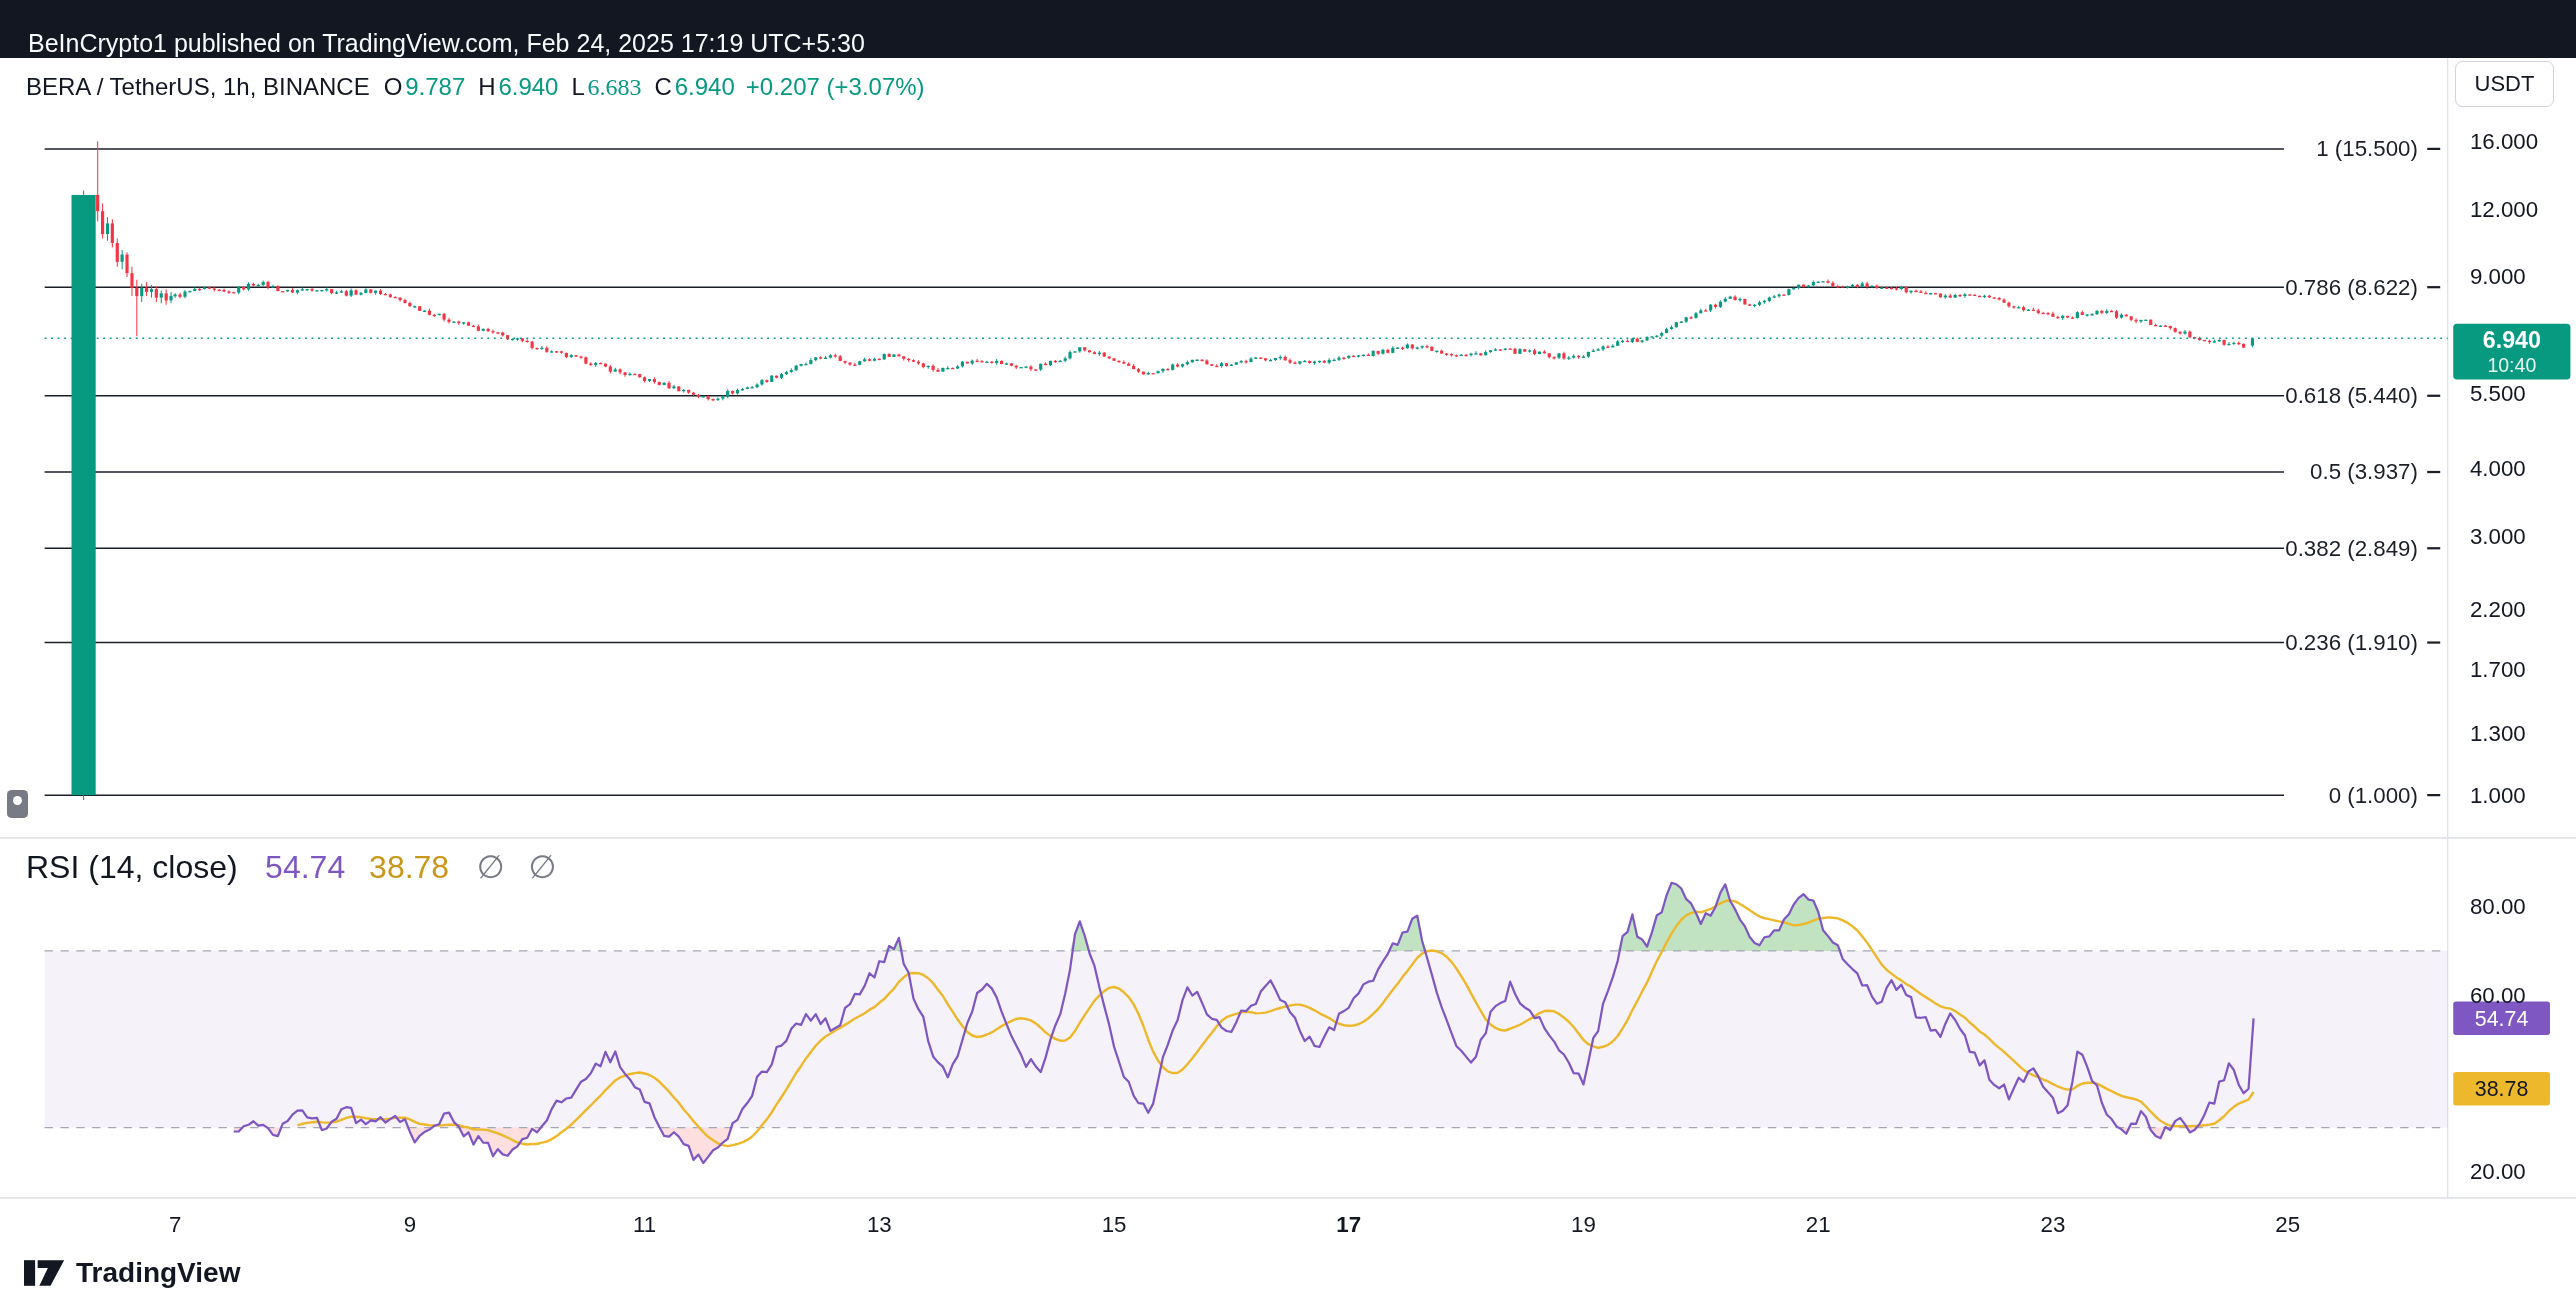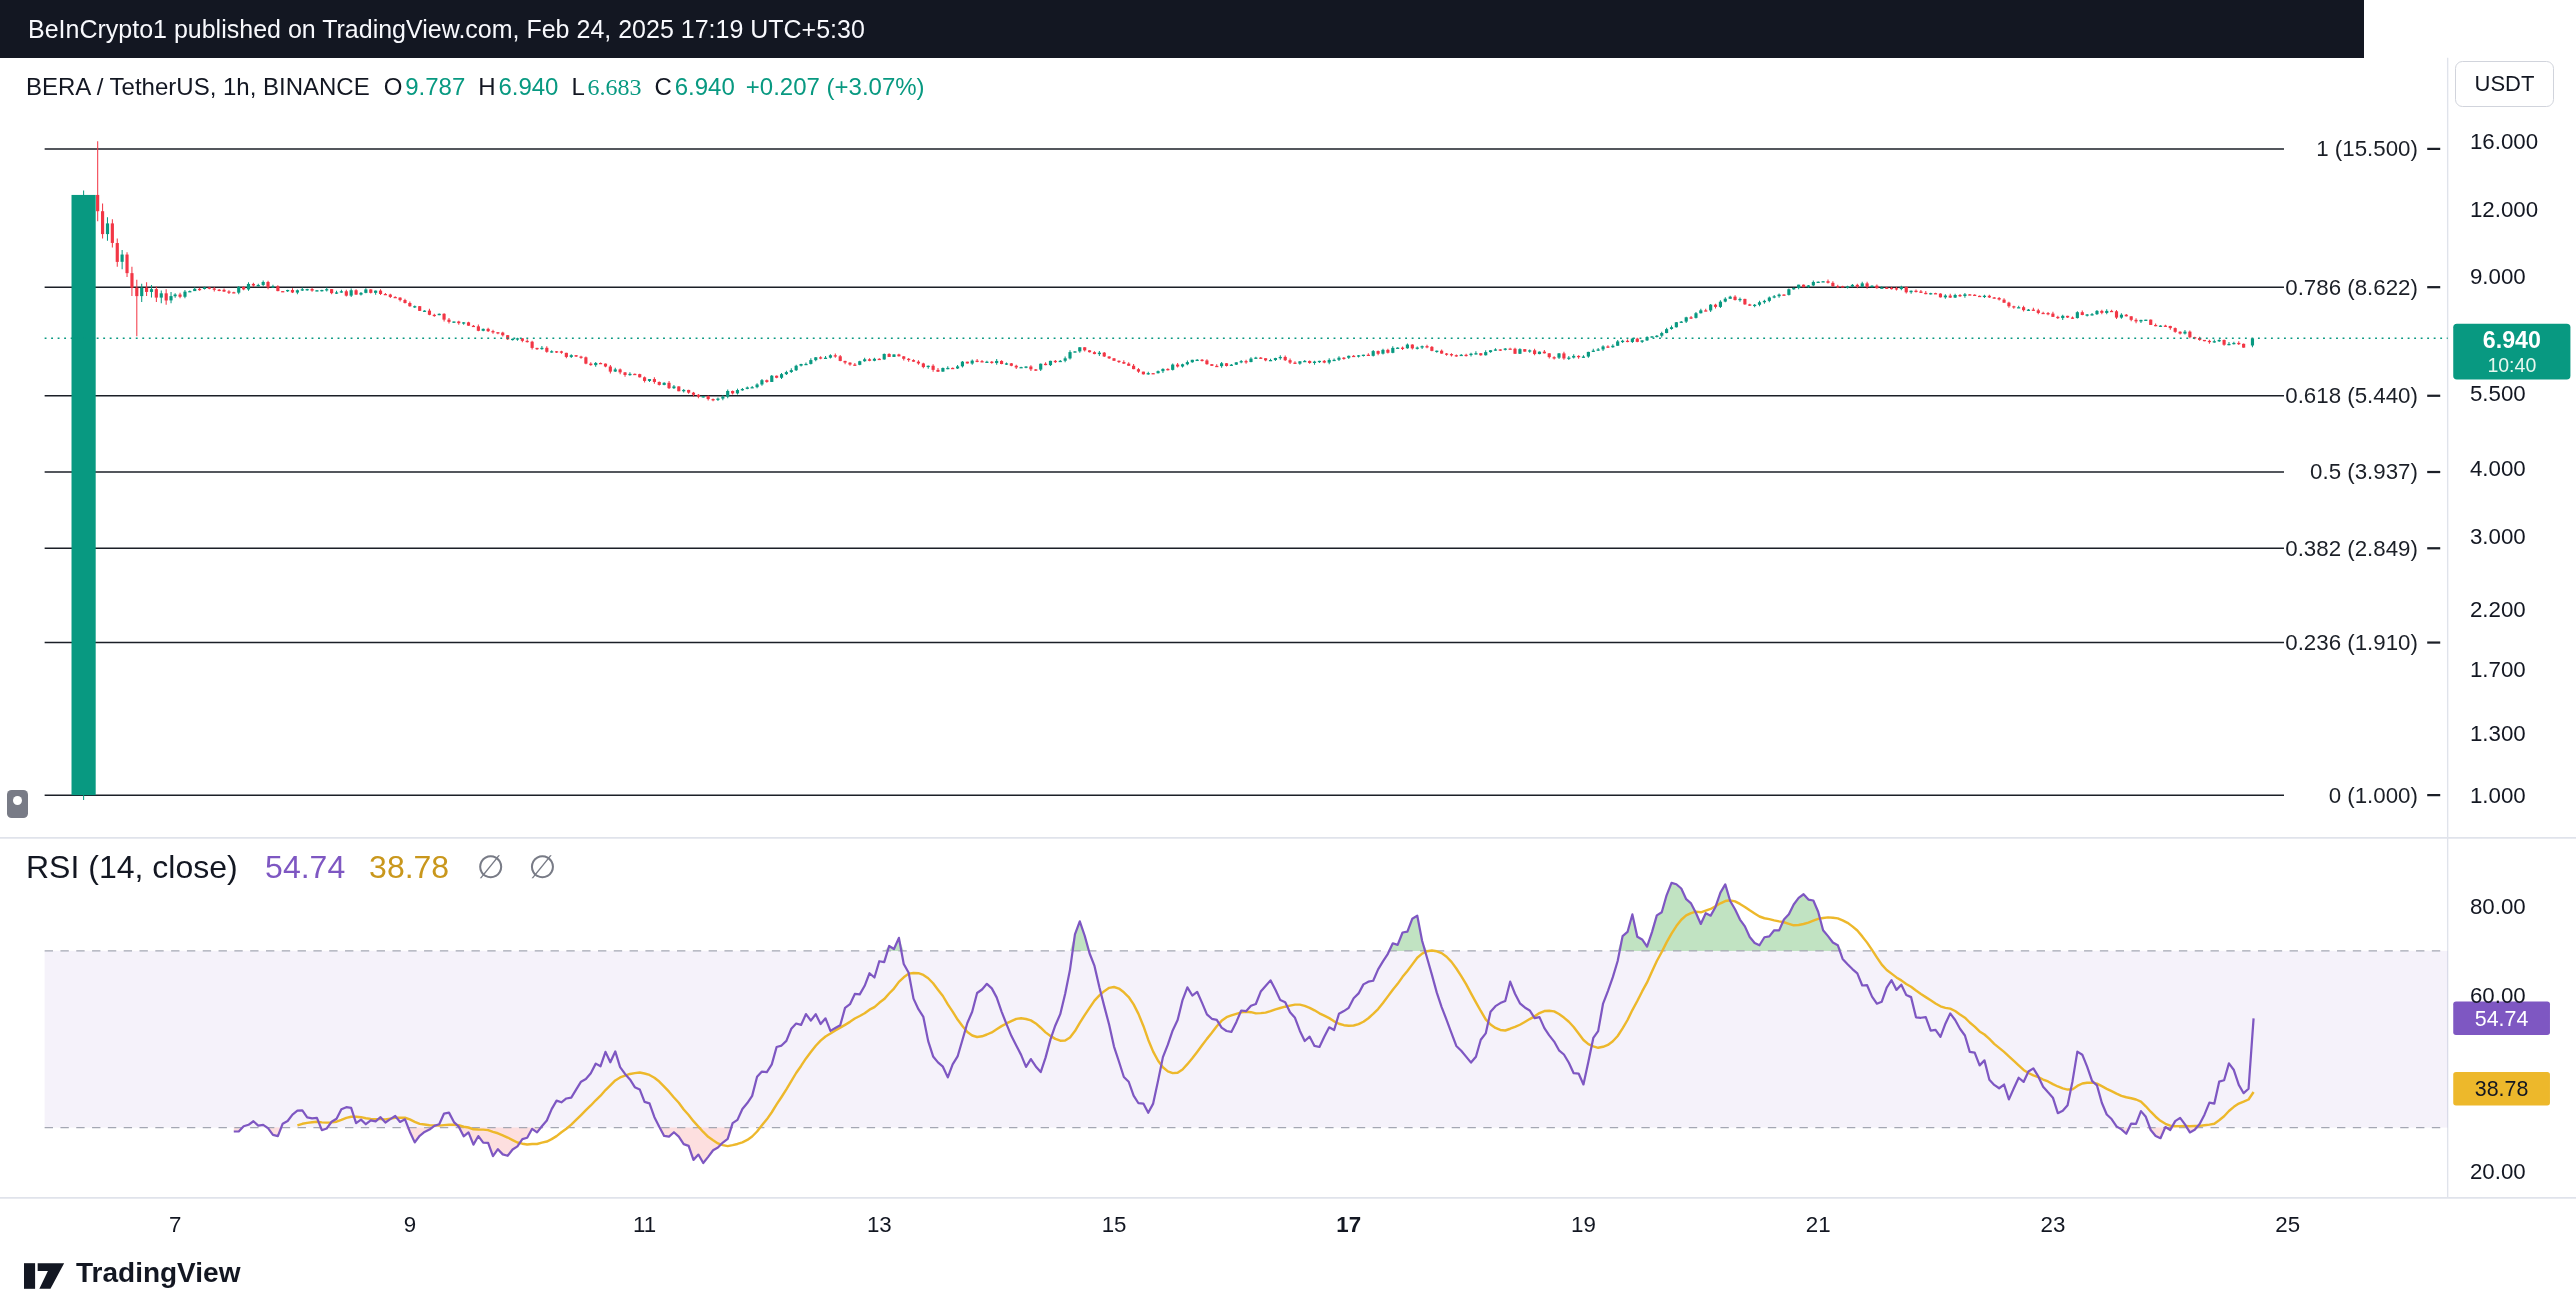"BeInCrypto1 published on" .top-bar { align-items: center -> flex-end; width: 2364px -> 2576px }
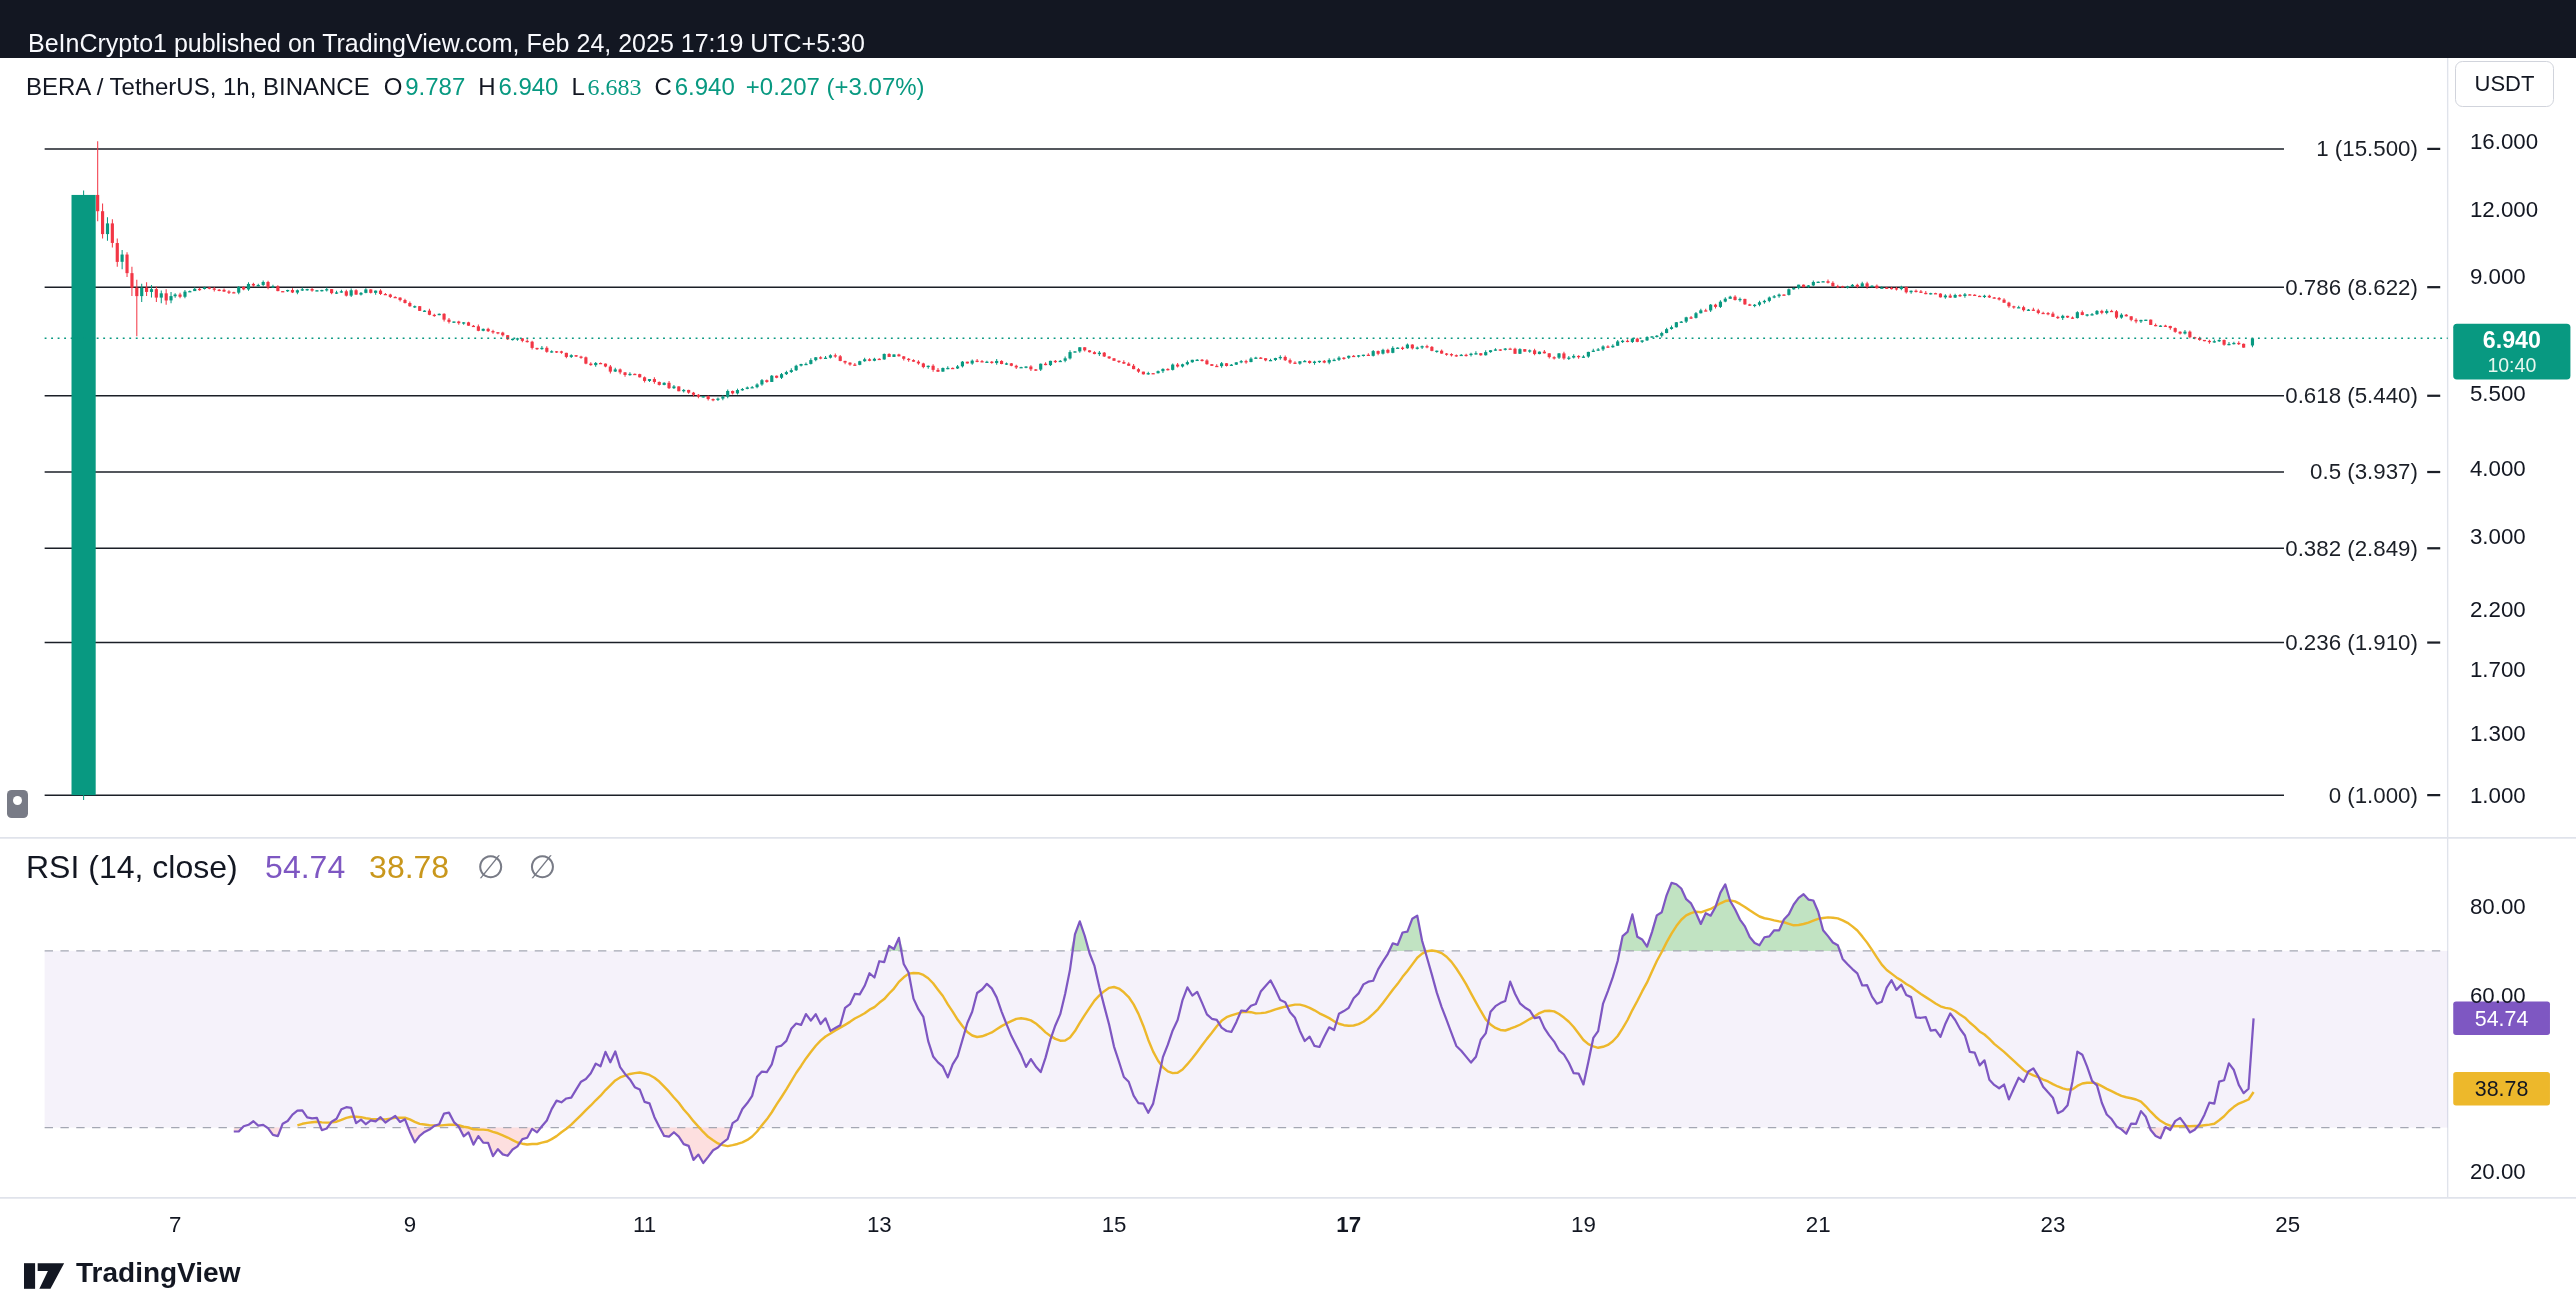"TradingView" .tv-logo { align-items: flex-end -> center }
